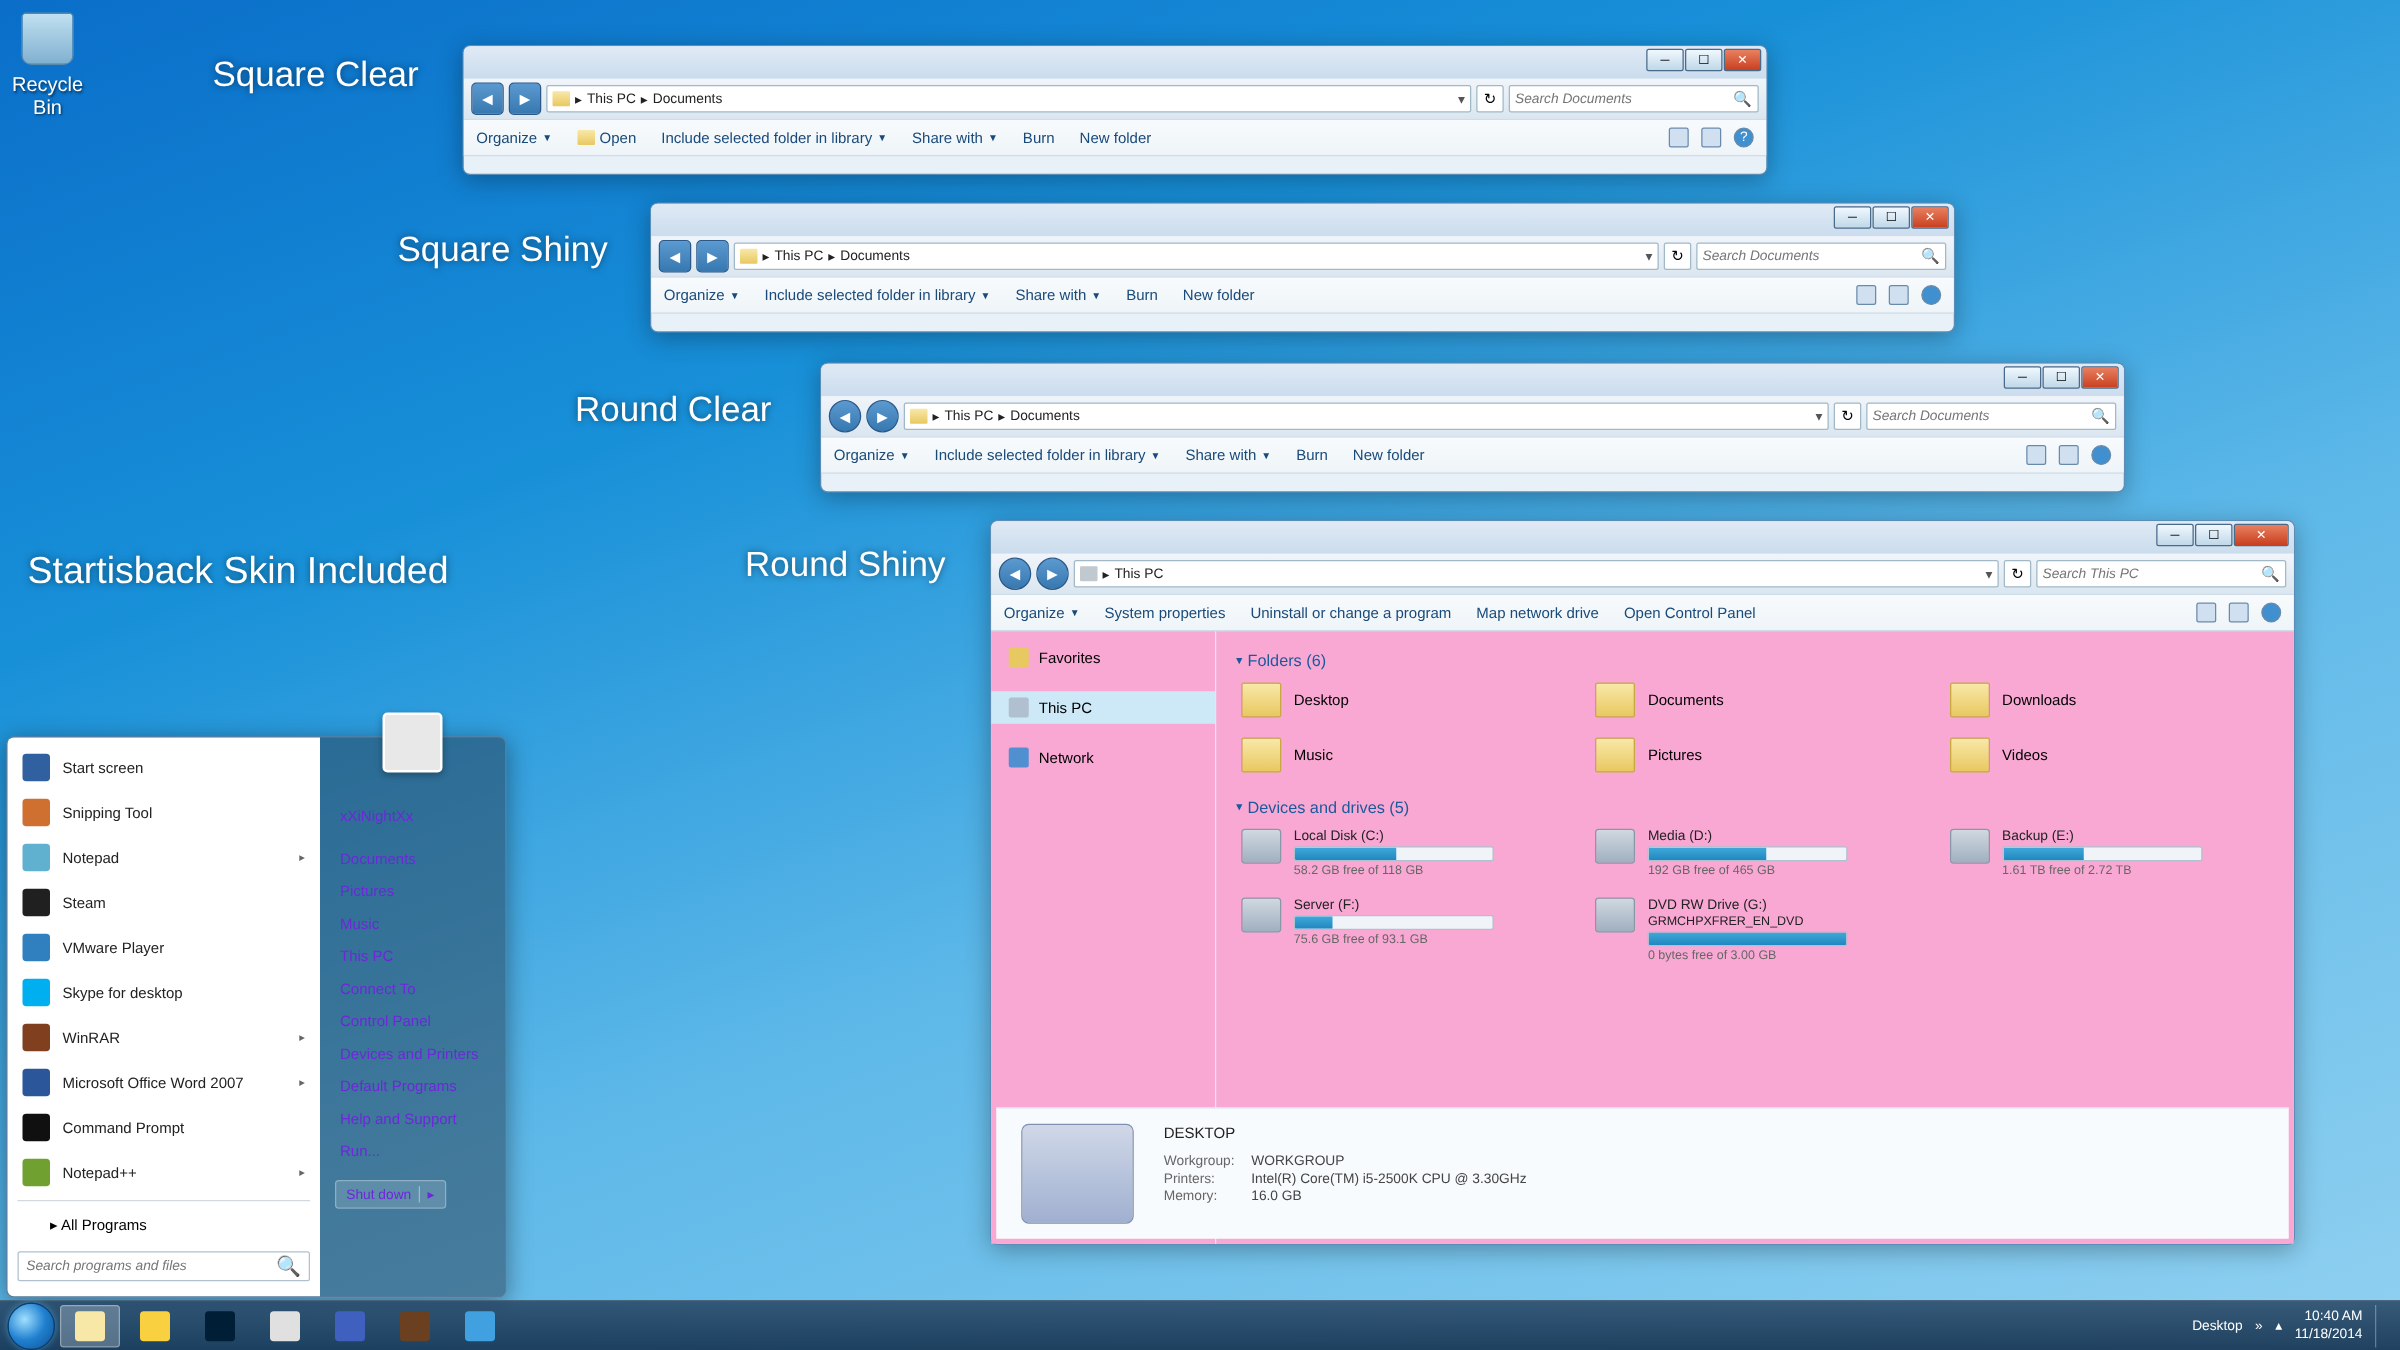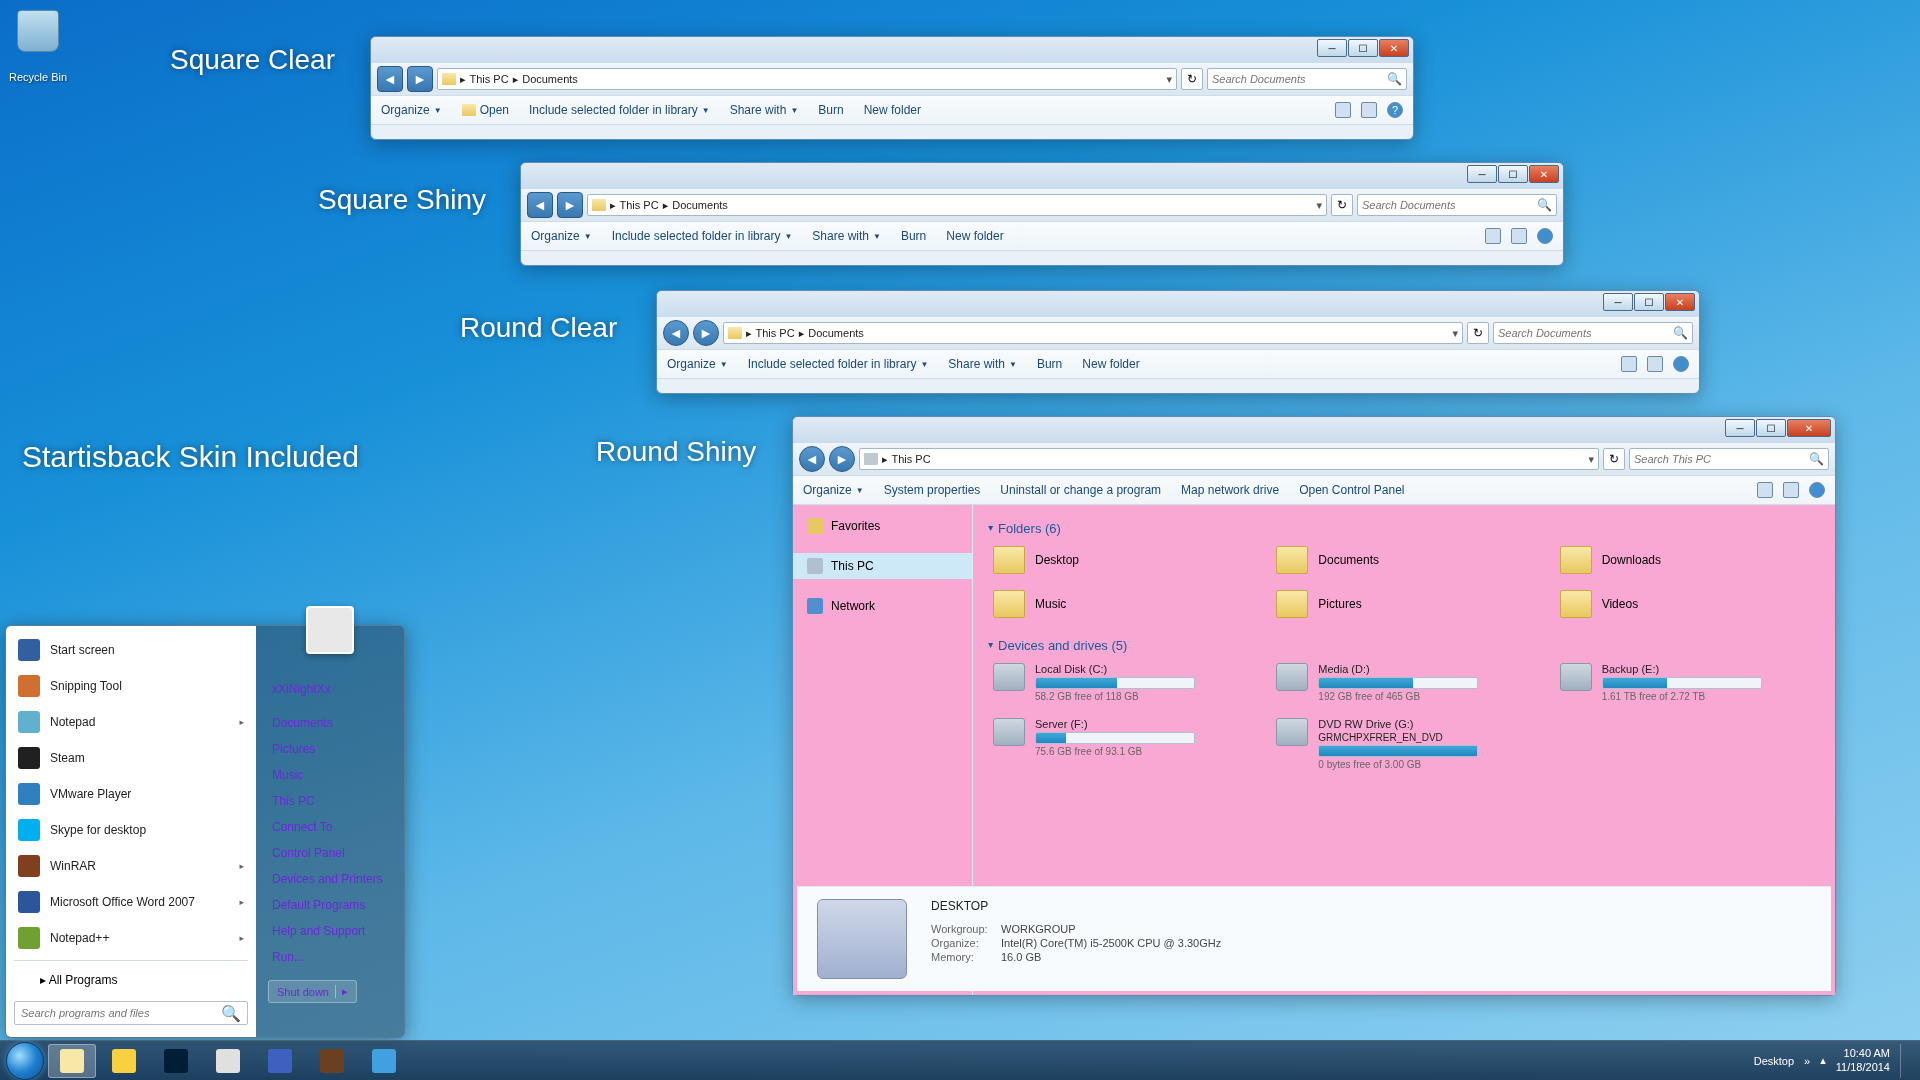"Recycle Bin" .desktop-icon .t { font-size: 11px -> 16px; margin-top: 19px -> 8px }
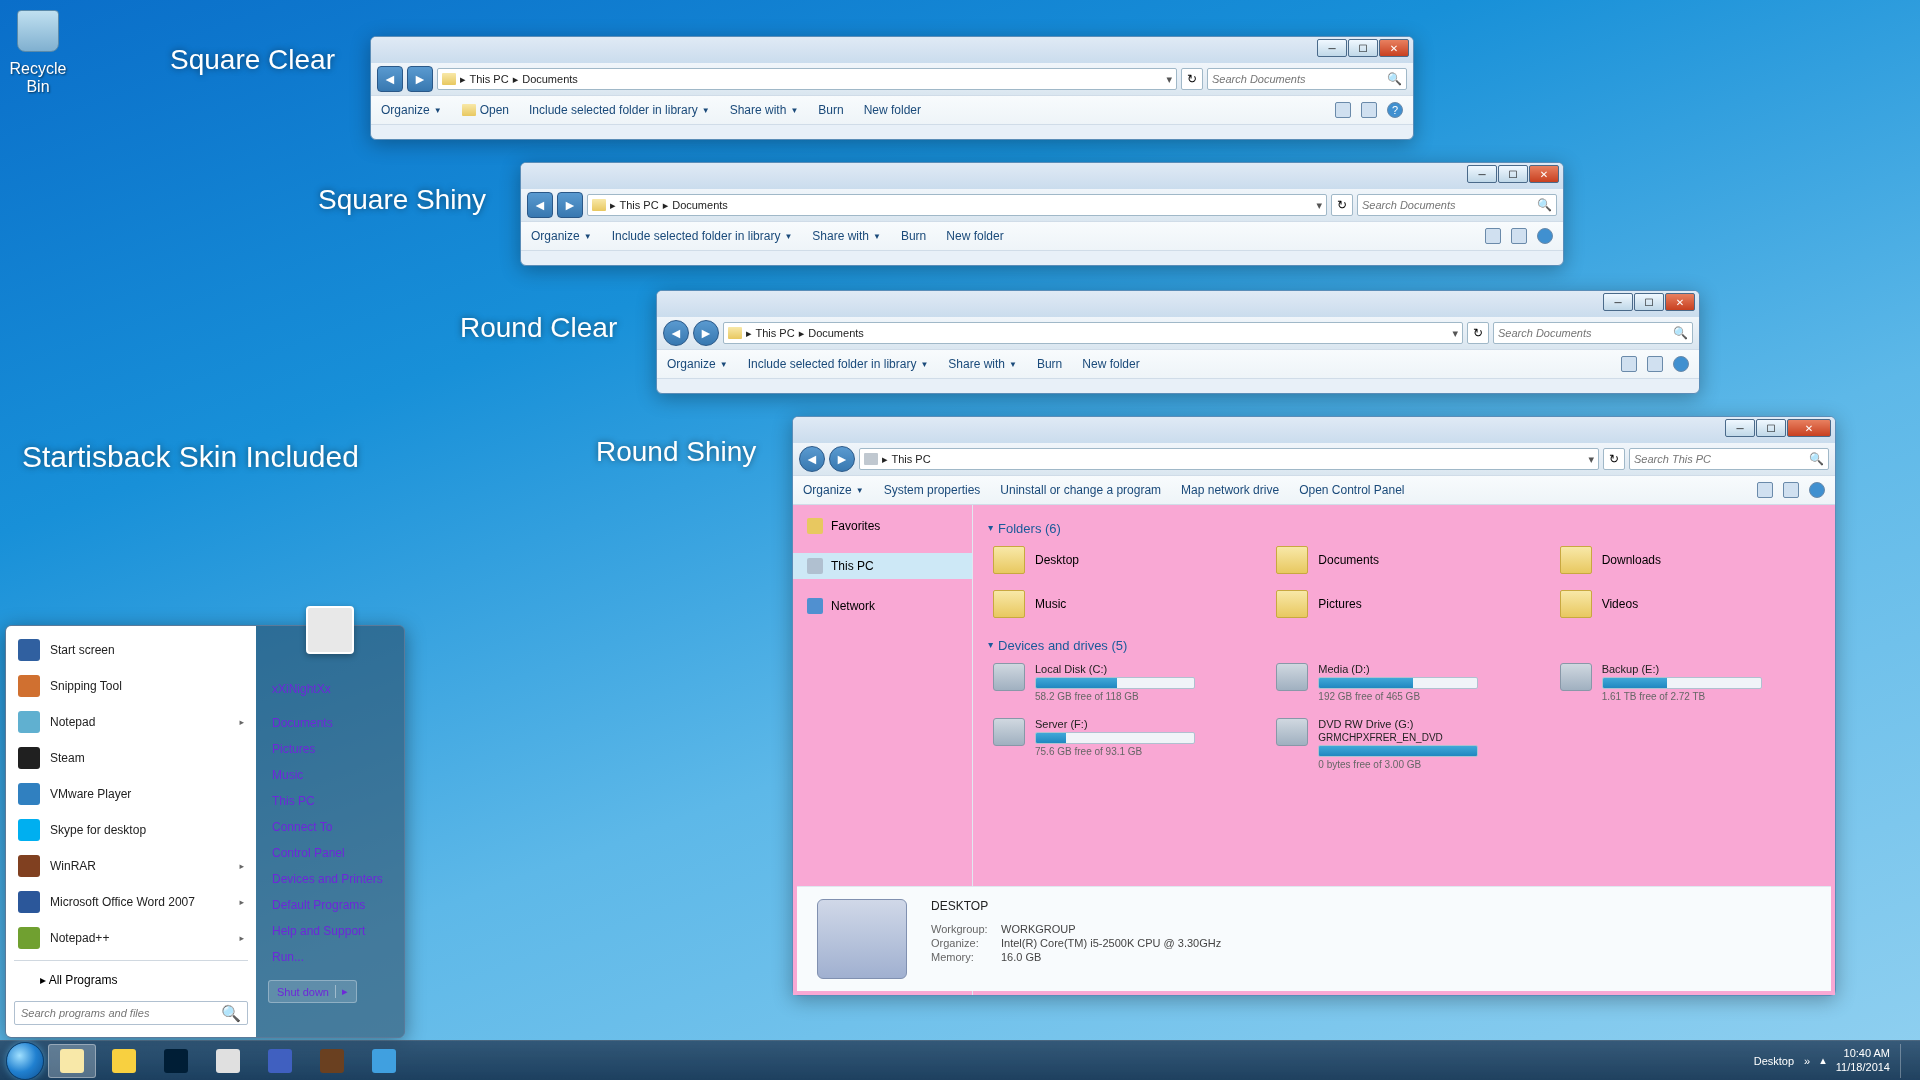"Command Prompt" div.sm-item { html: none -> <div> <span></span> <span>Command Prompt</span> </div> }
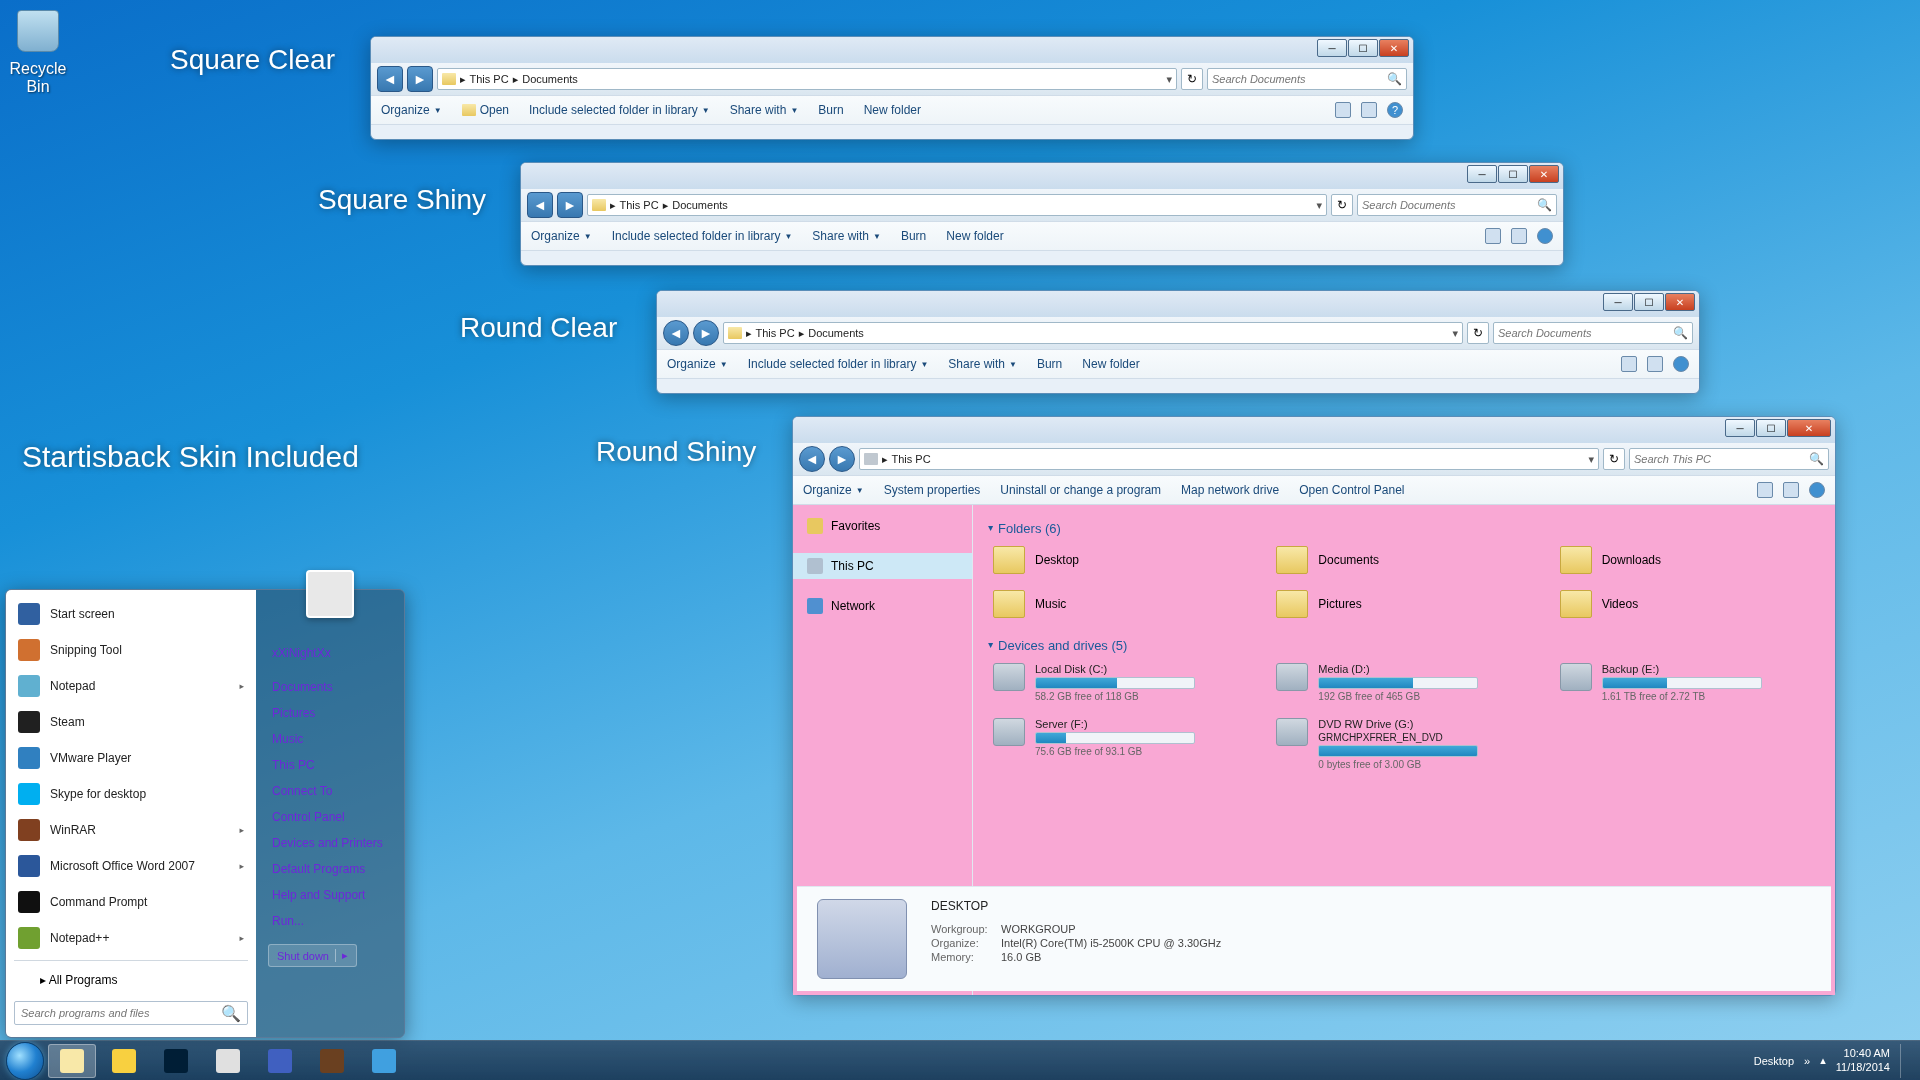"Organize:" span.k { text: Organize -> Printers }
